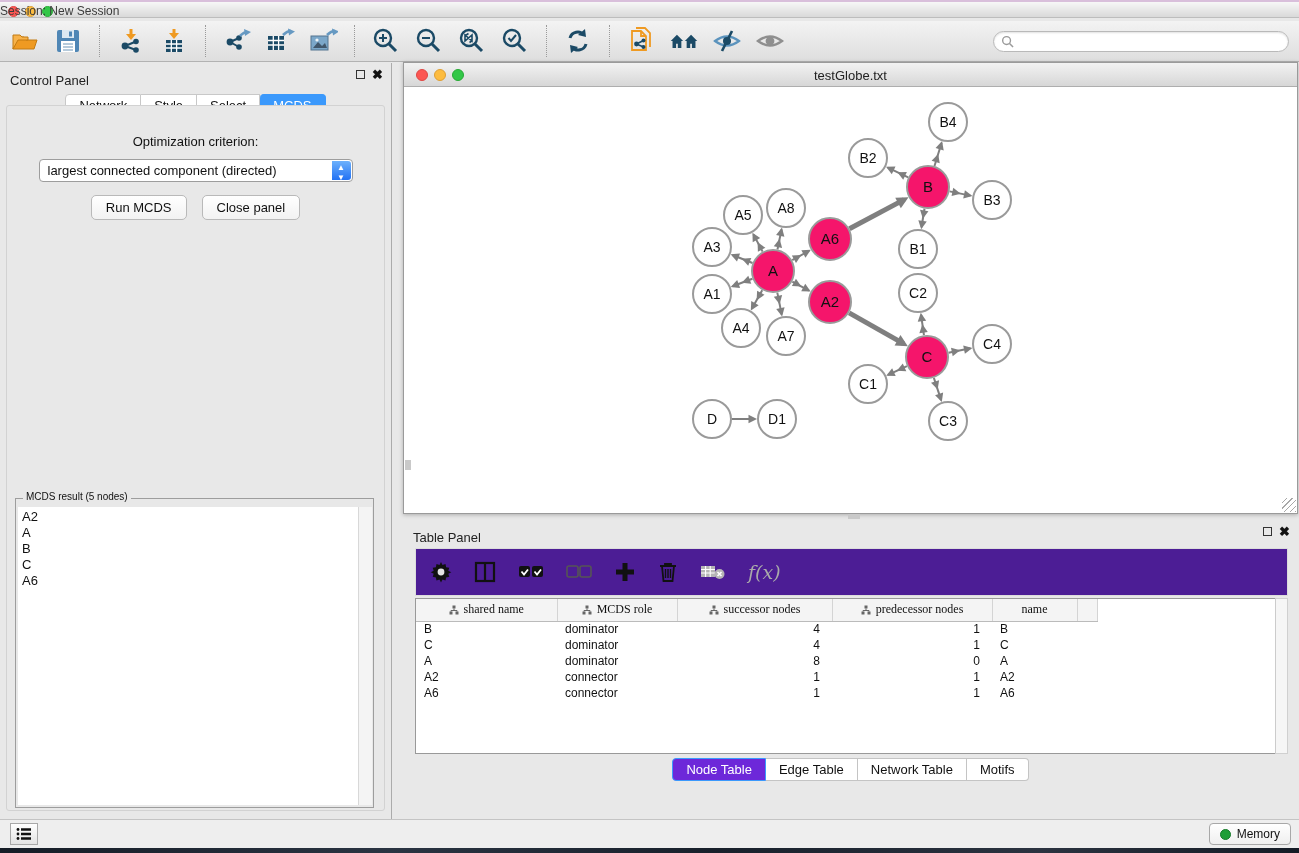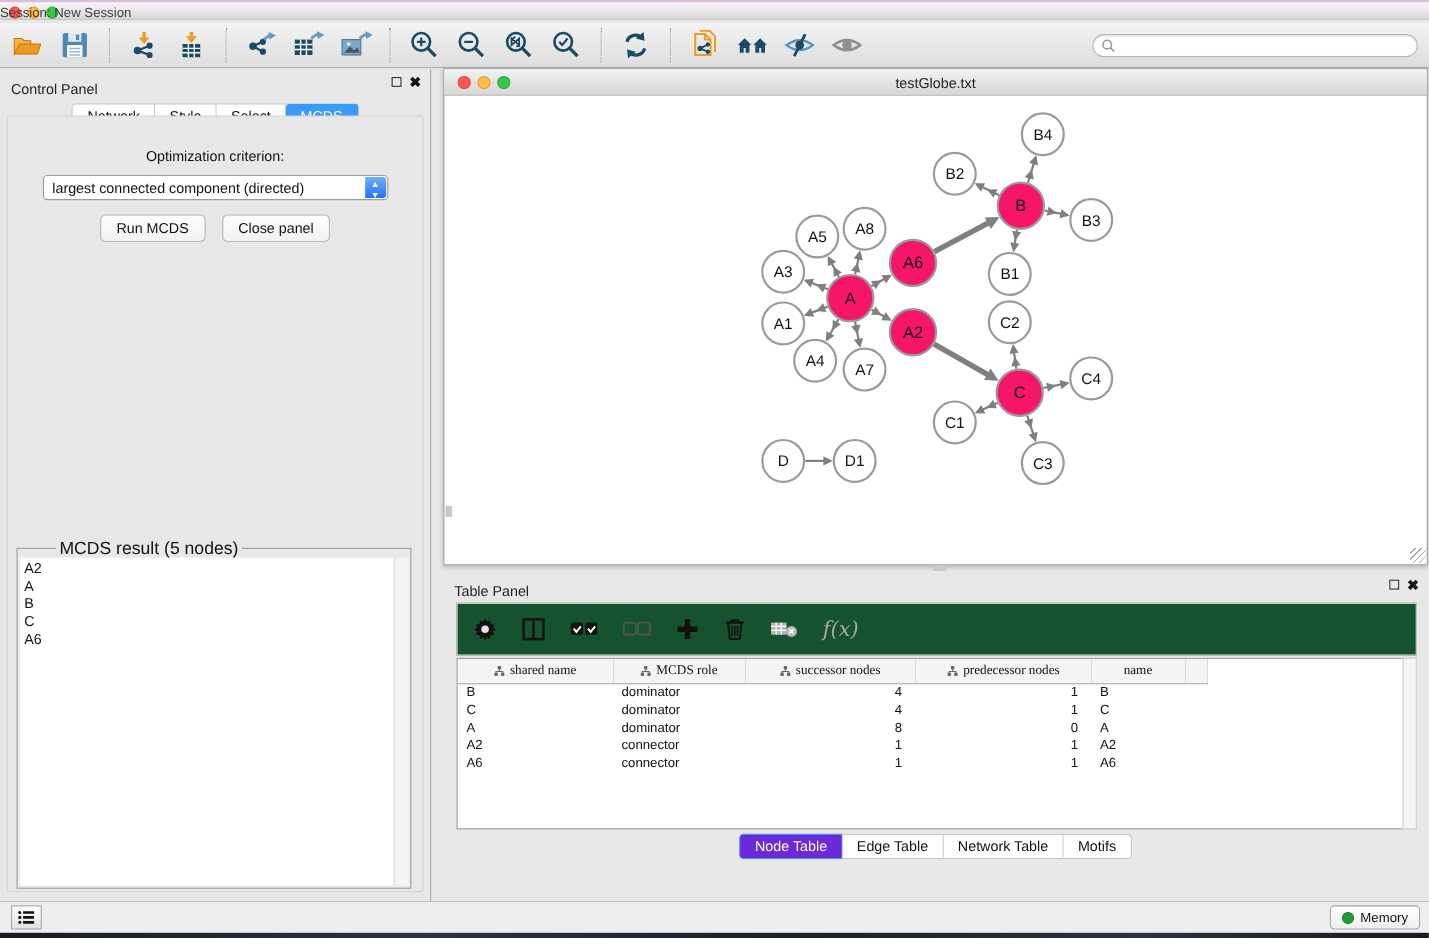"MCDS result (5 nodes)" .result-legend { font-size: 16px -> 10px; margin-left: 28px -> none }
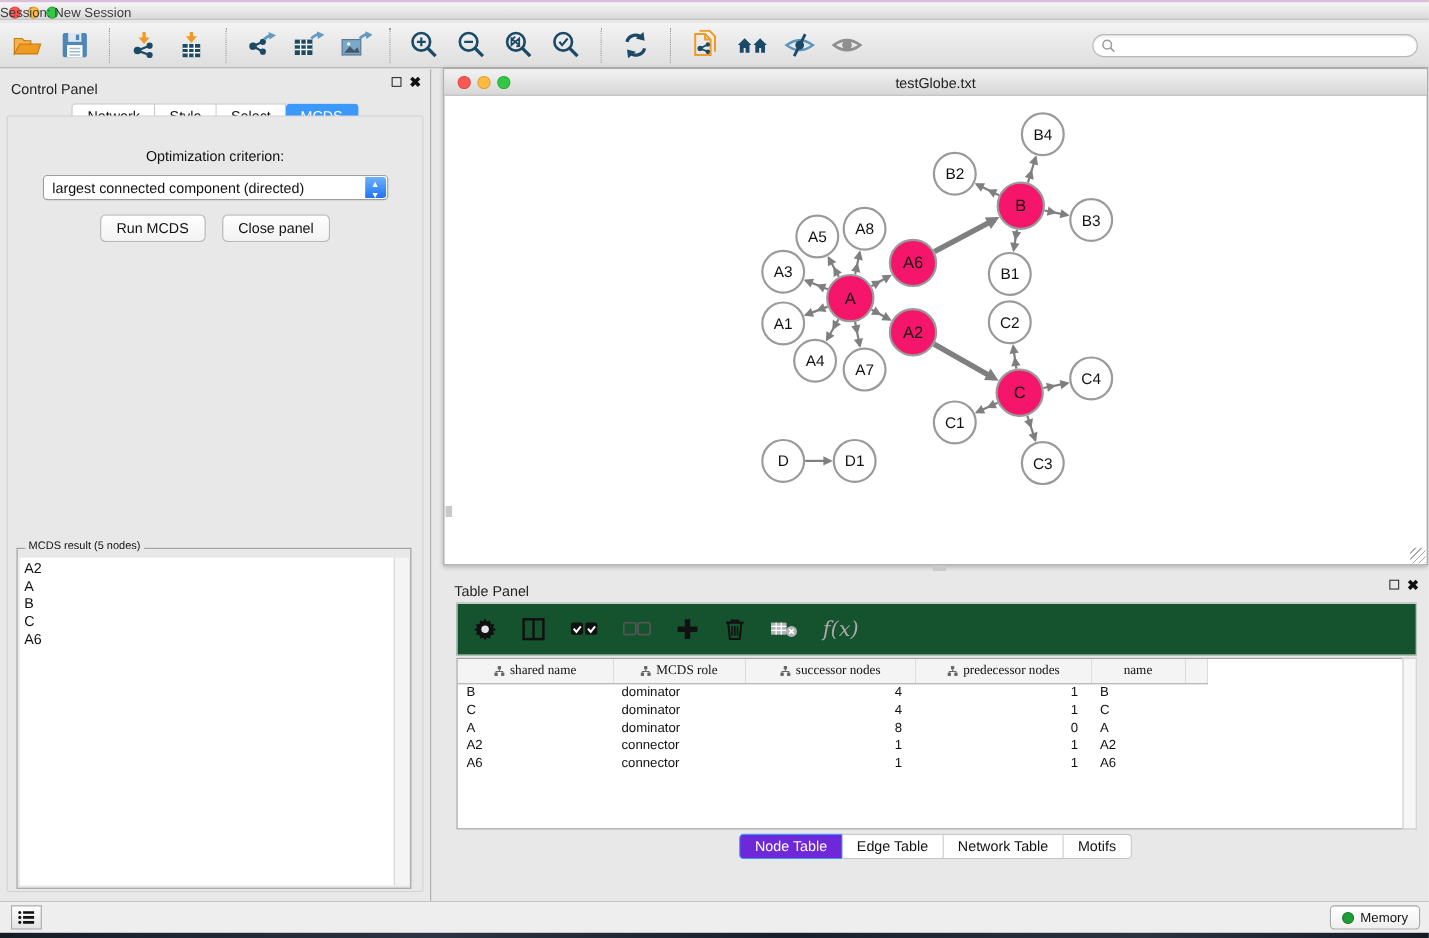"f(x)" .tp-toolbar { background: #14532d -> #4c1d95 }
